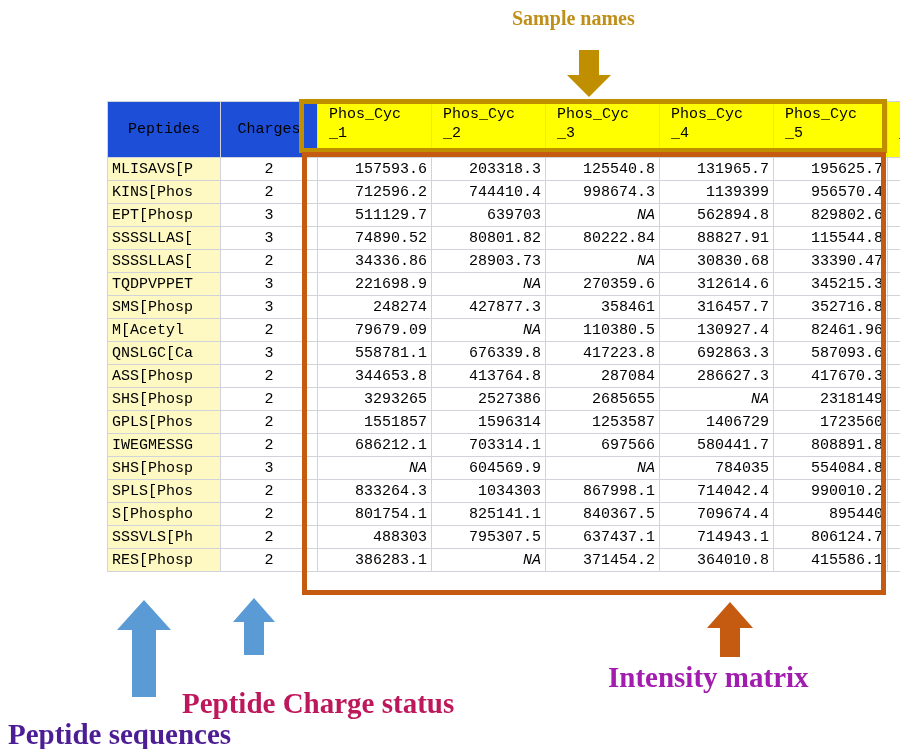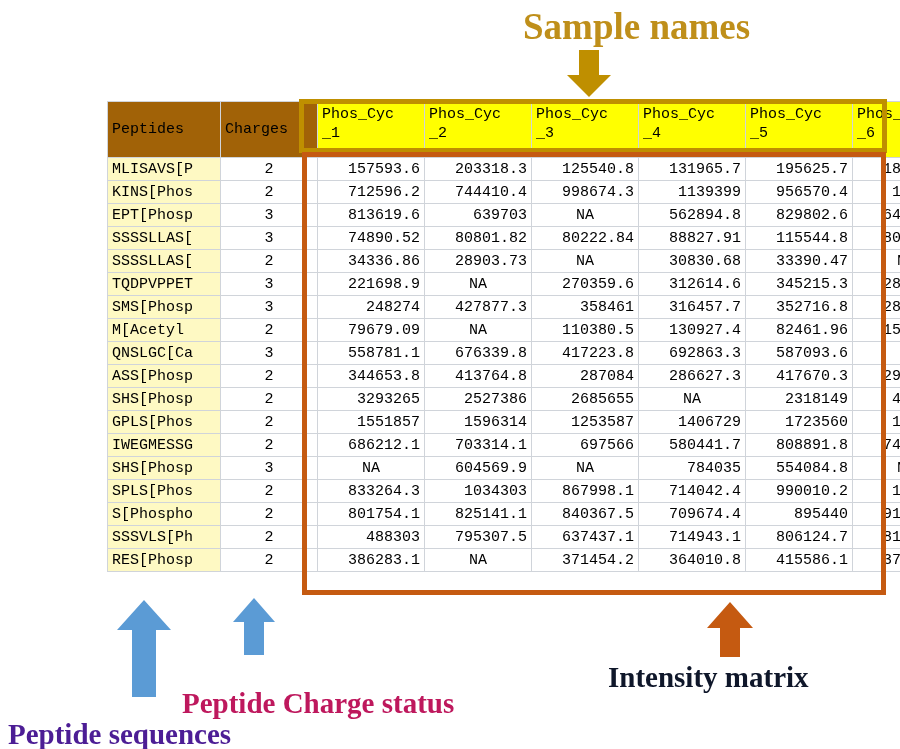"Sample names" #sample-names-label { font-size: 37px -> 20px; left: 523px -> 512px }
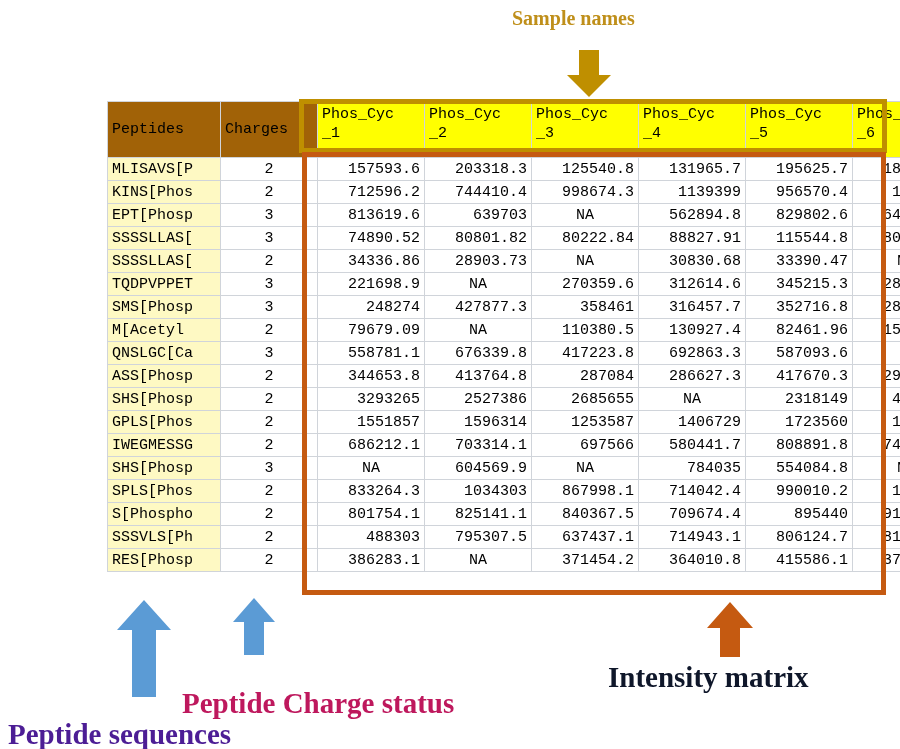"Phos_Cyc" #spreadsheet thead th.sample-head { padding-left: none -> 11px }
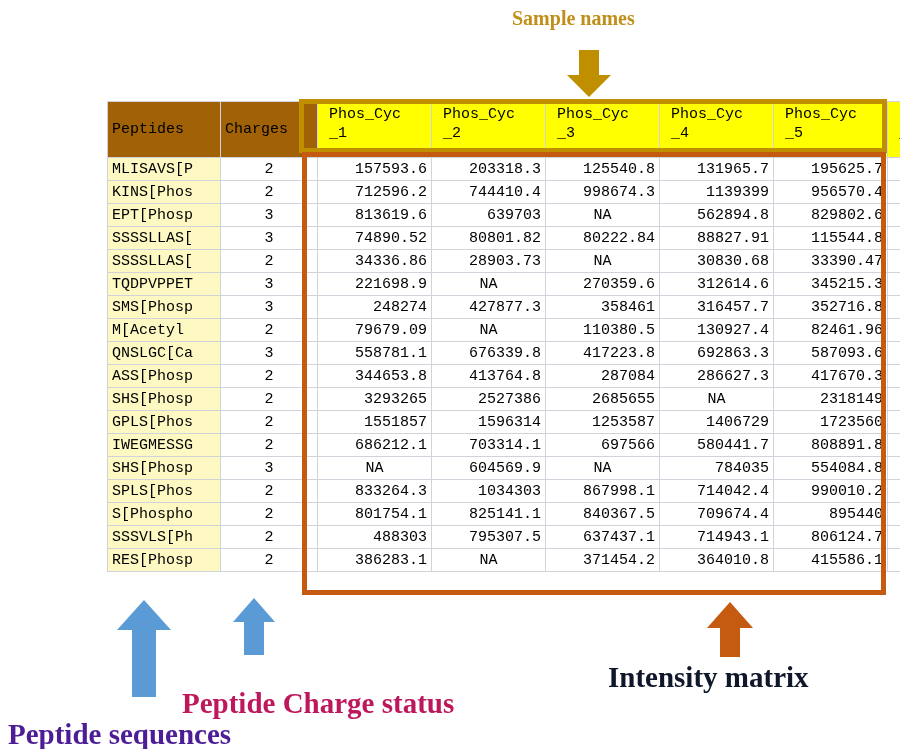"Peptides" #spreadsheet thead th { background: #a16207 -> #1d4ed8; text-align: left -> center }
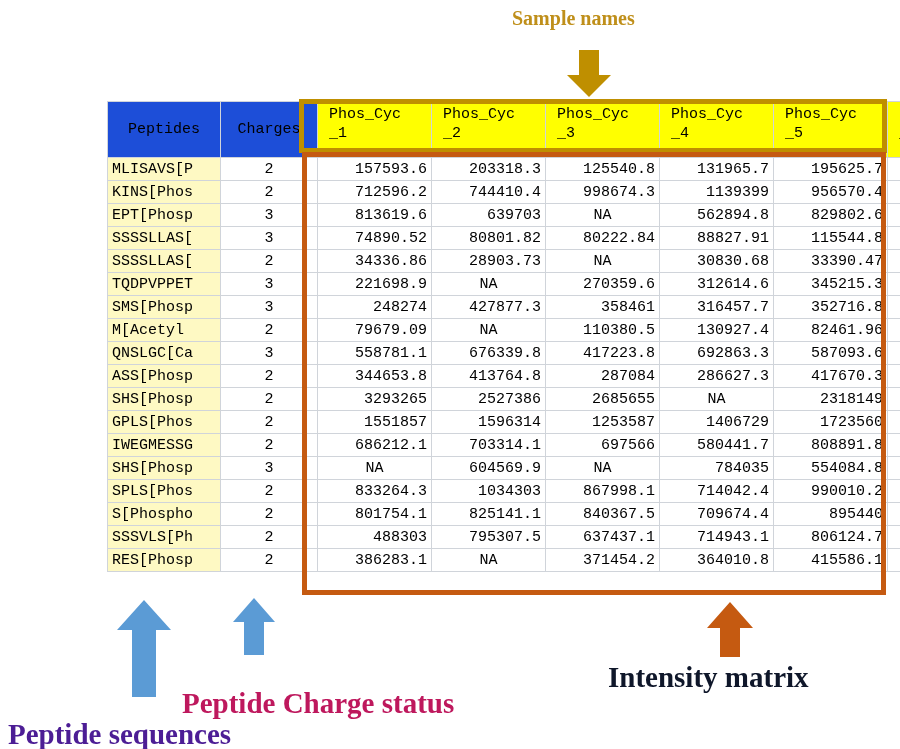"813619.6" td.num-cell { text: 813619.6 -> 511129.7 }
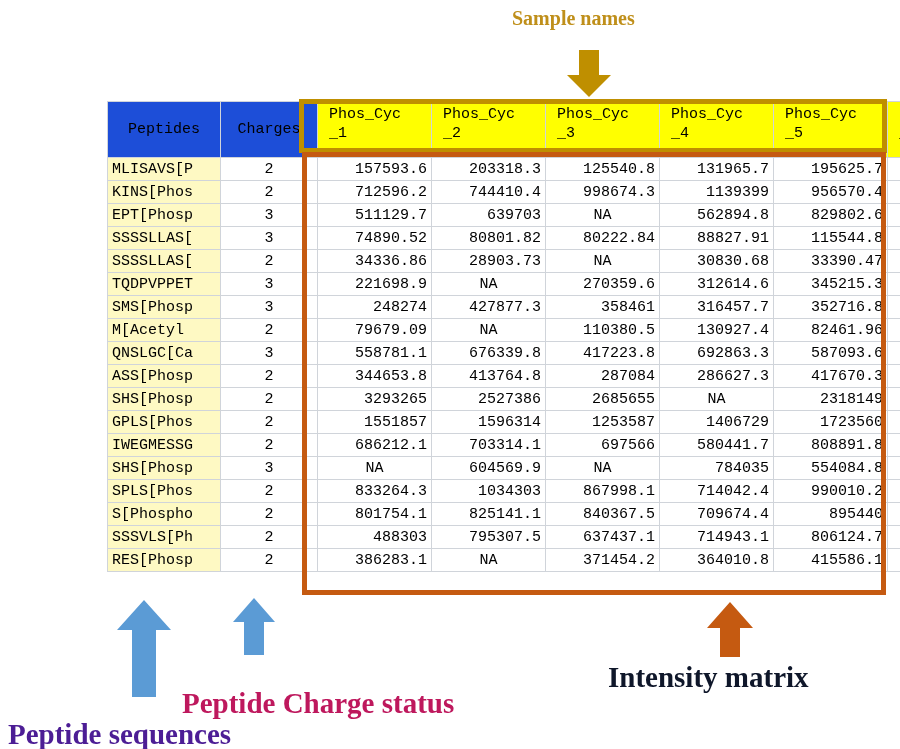"NA" td.num-cell.na { font-style: none -> italic; text-align: center -> right }
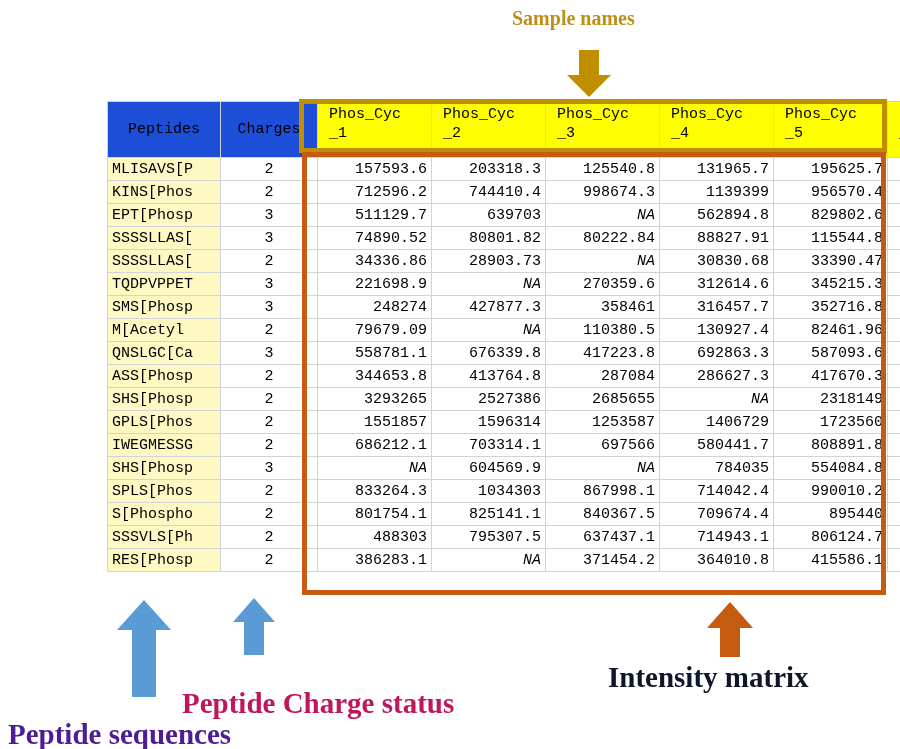"Intensity matrix" #intensity-matrix-label { color: #0f172a -> #a21caf }
